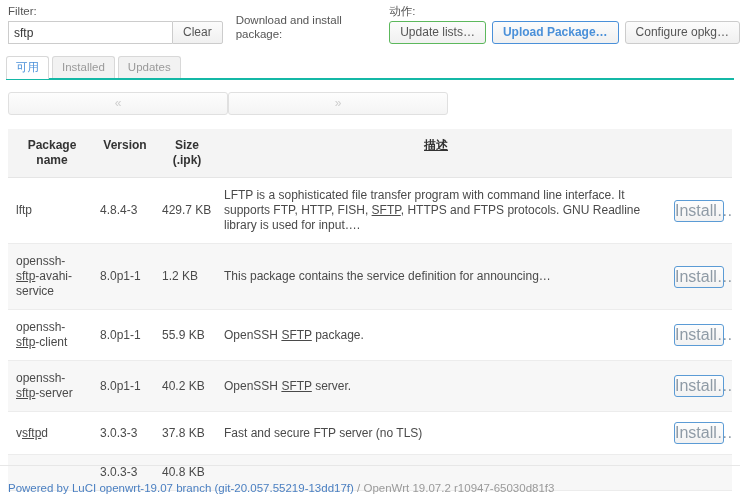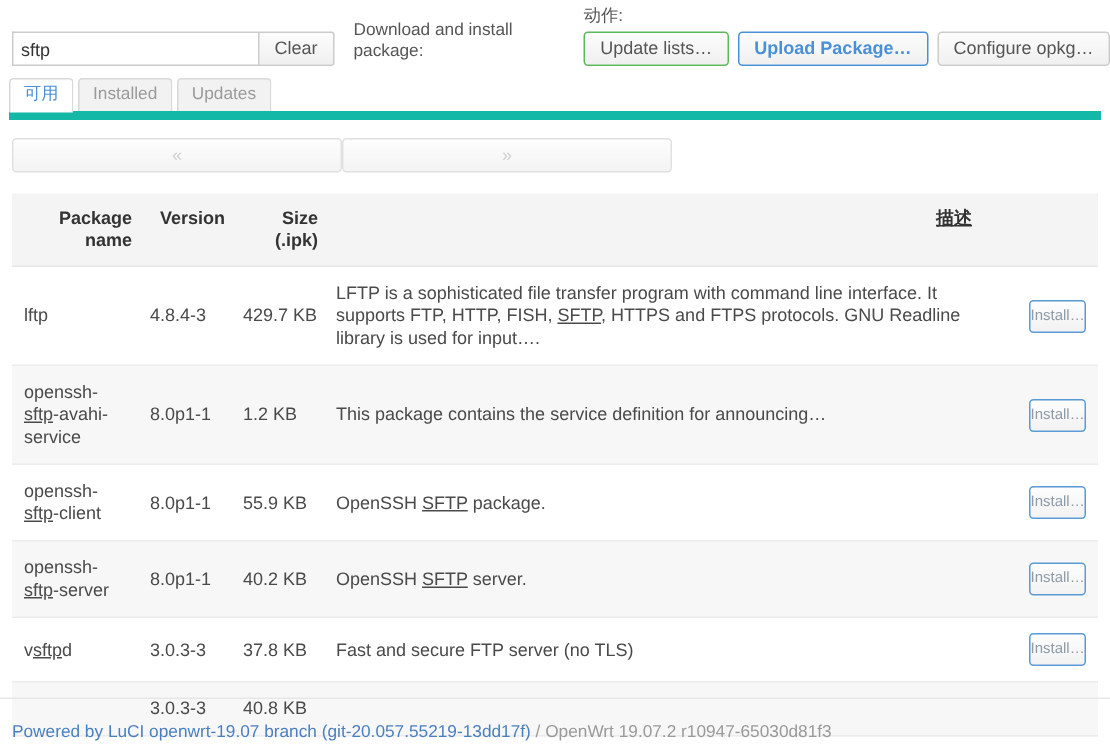"Filter:" div.ctl-label { html: none -> <div>Filter:</div> }
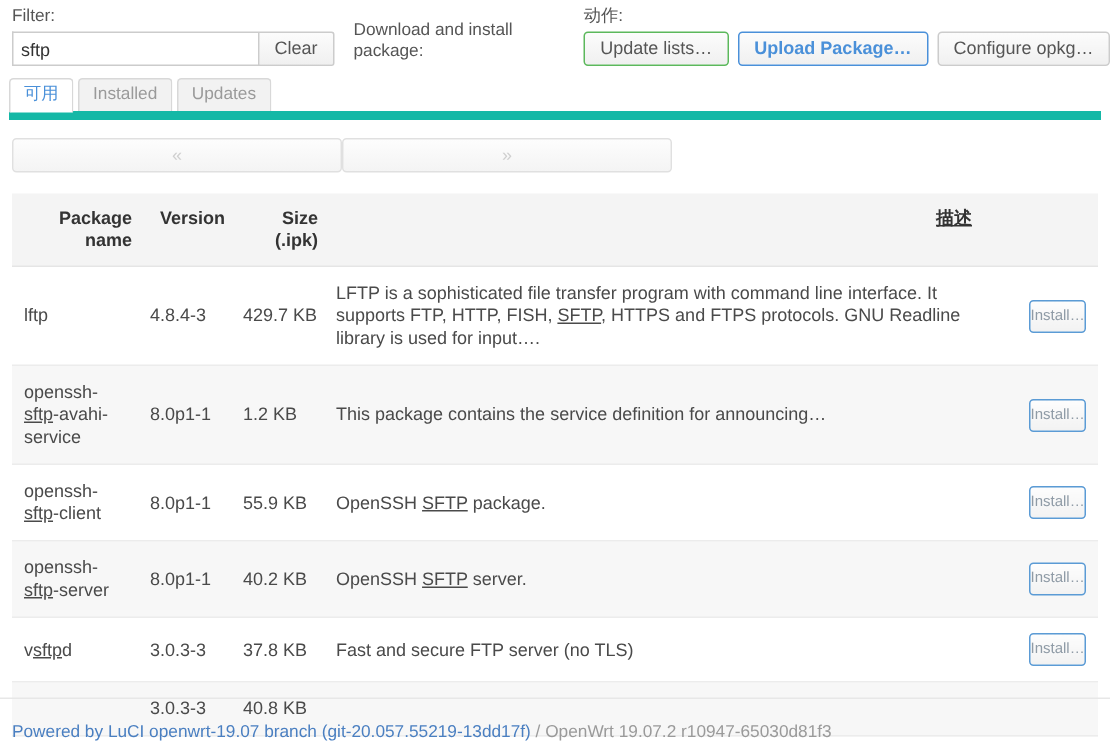"可用" .tabs { border-bottom: 6px solid #14b8a6 -> 2px solid #14b8a6 }
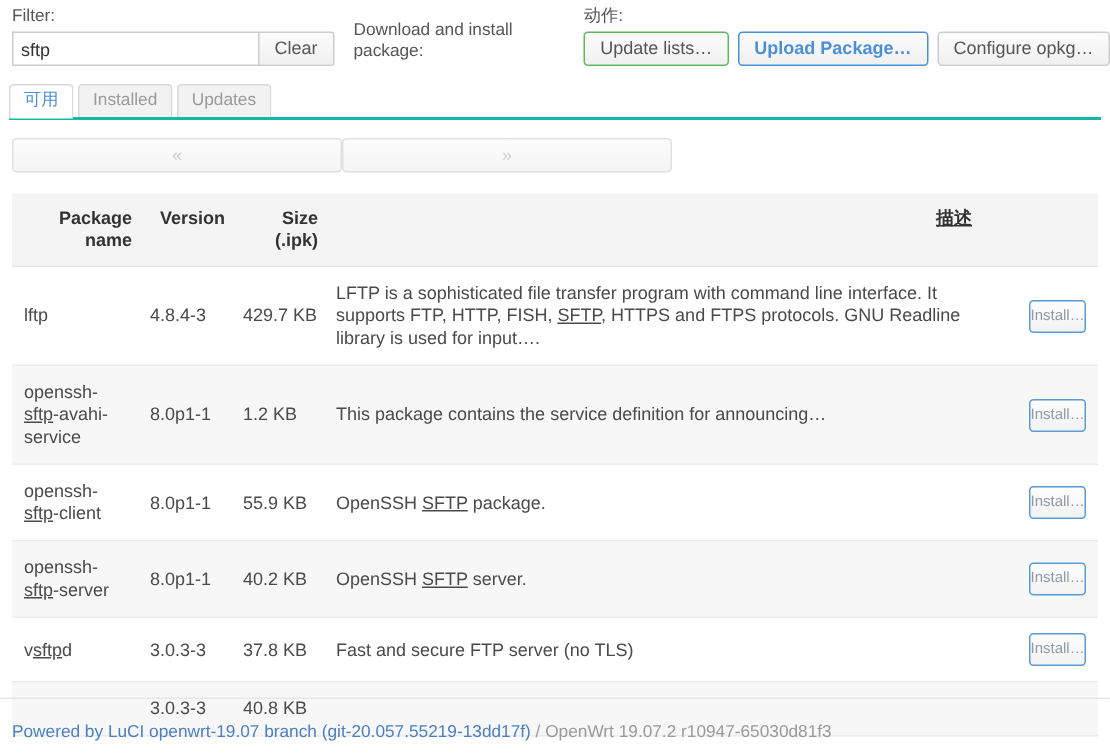"Package name" .tbl th { text-align: right -> center }
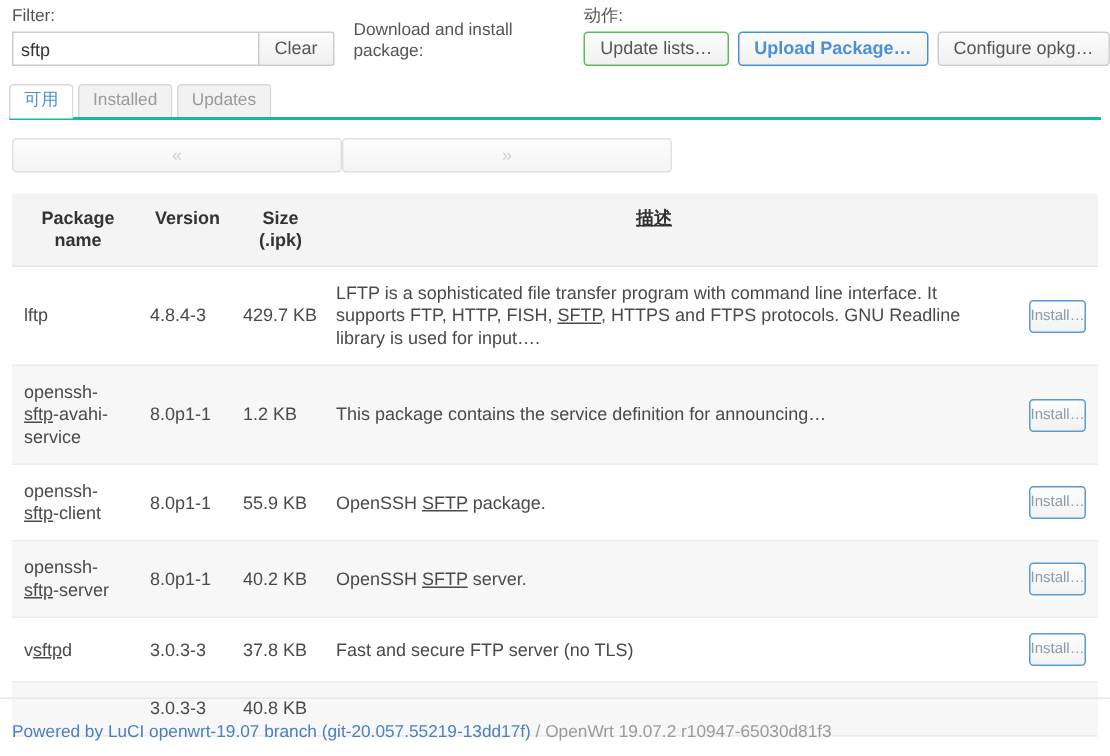"Install…" .install-btn { font-size: 10px -> 16px; width: 38px -> 50px }
